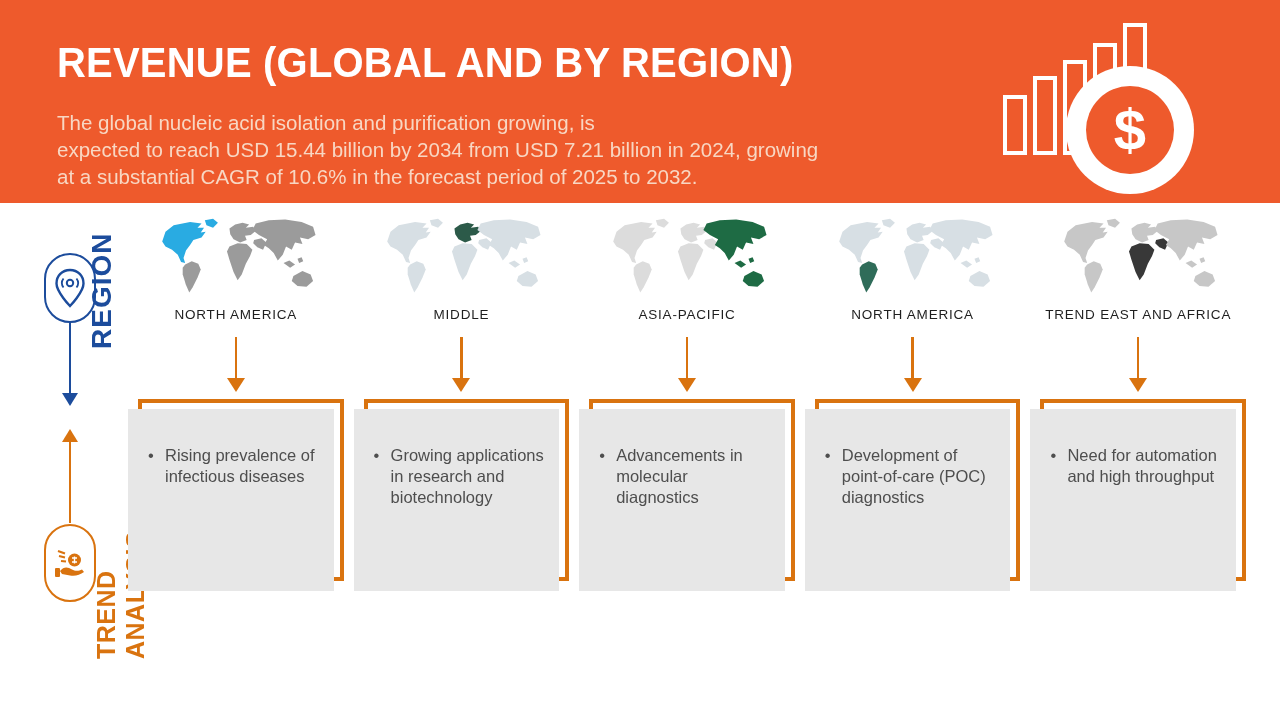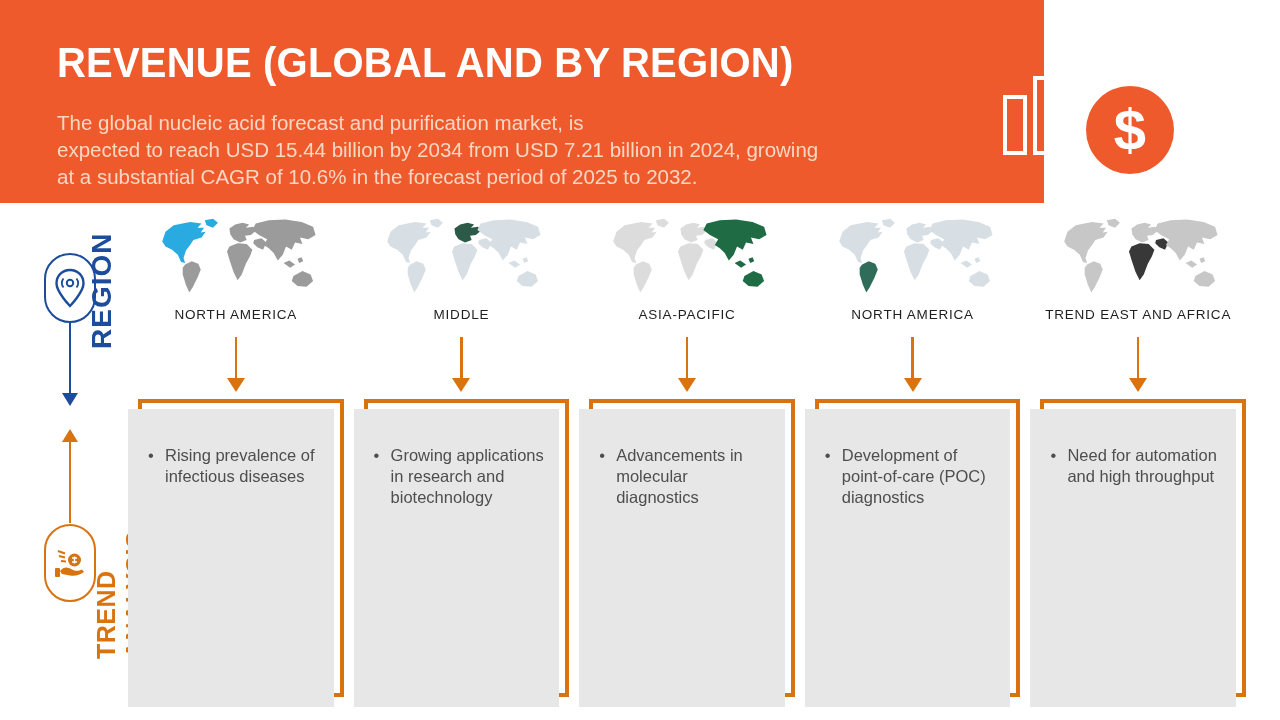"REVENUE (GLOBAL AND BY REGION)" .hdr { width: 1044px -> 1280px }
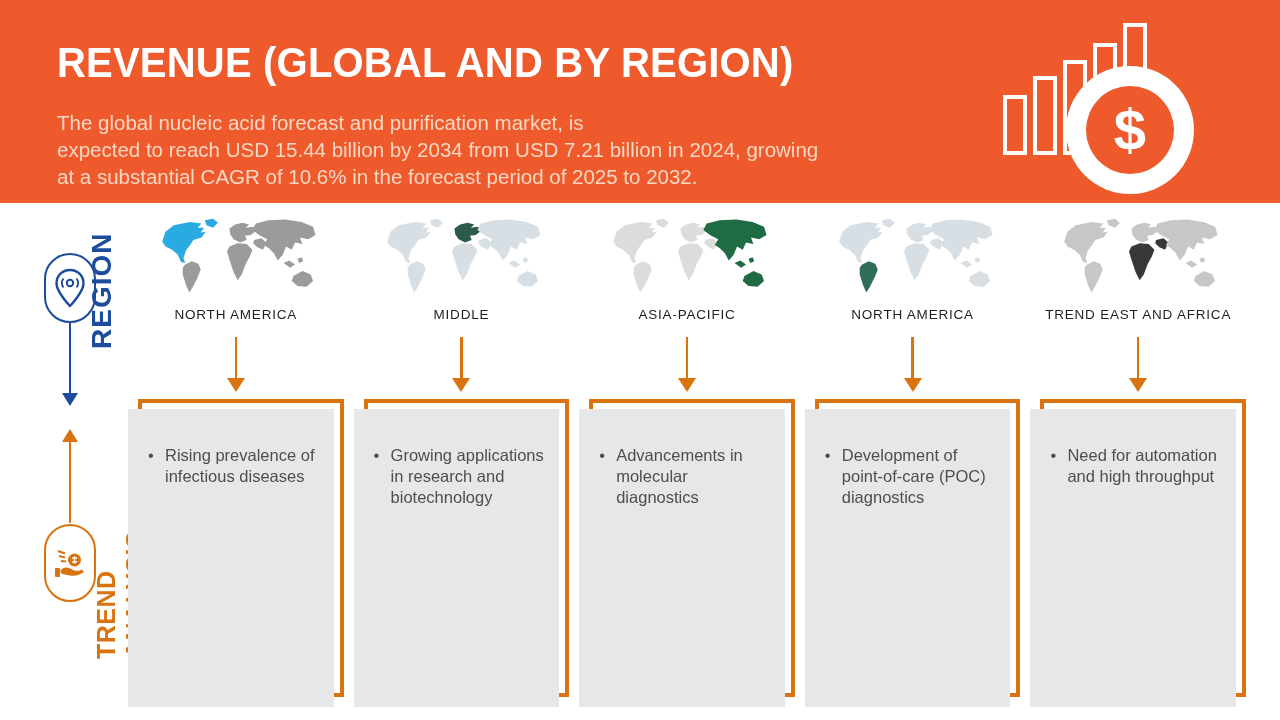"The global nucleic acid forecast" div { text: forecast and purification market -> isolation and purification growing }
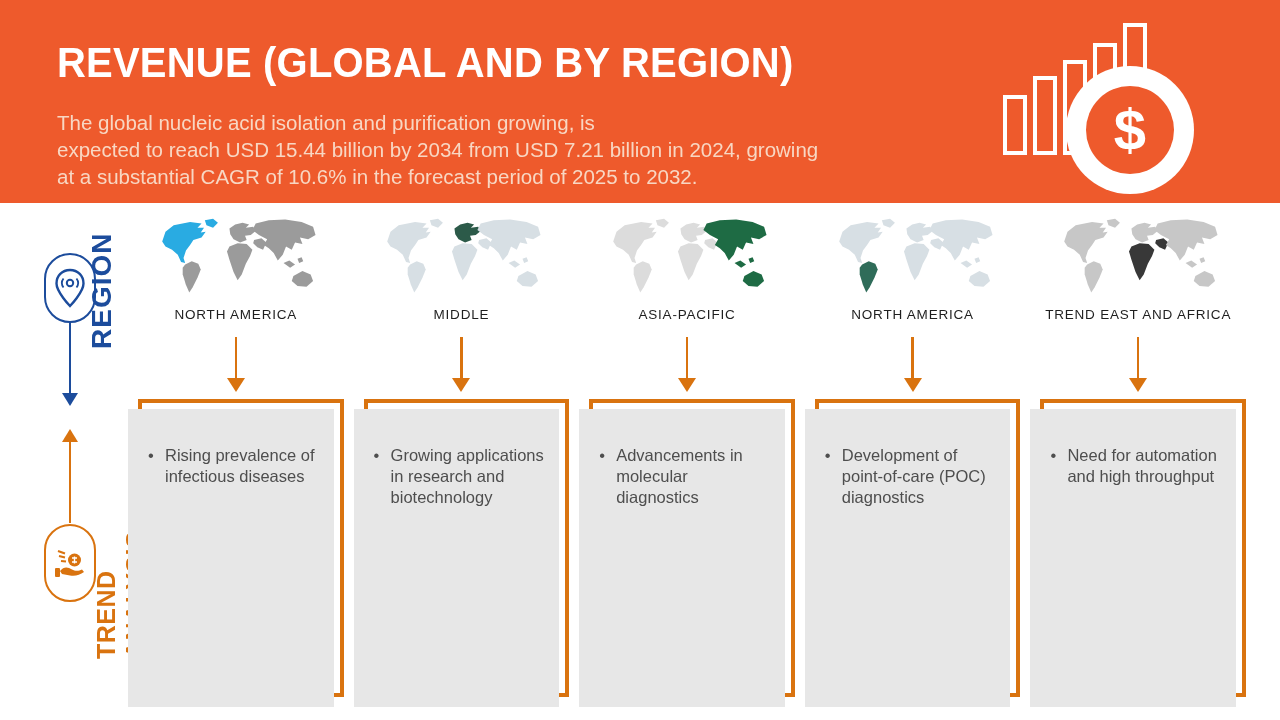"Rising prevalence of infectious diseases" .card { height: 308px -> 192px }
